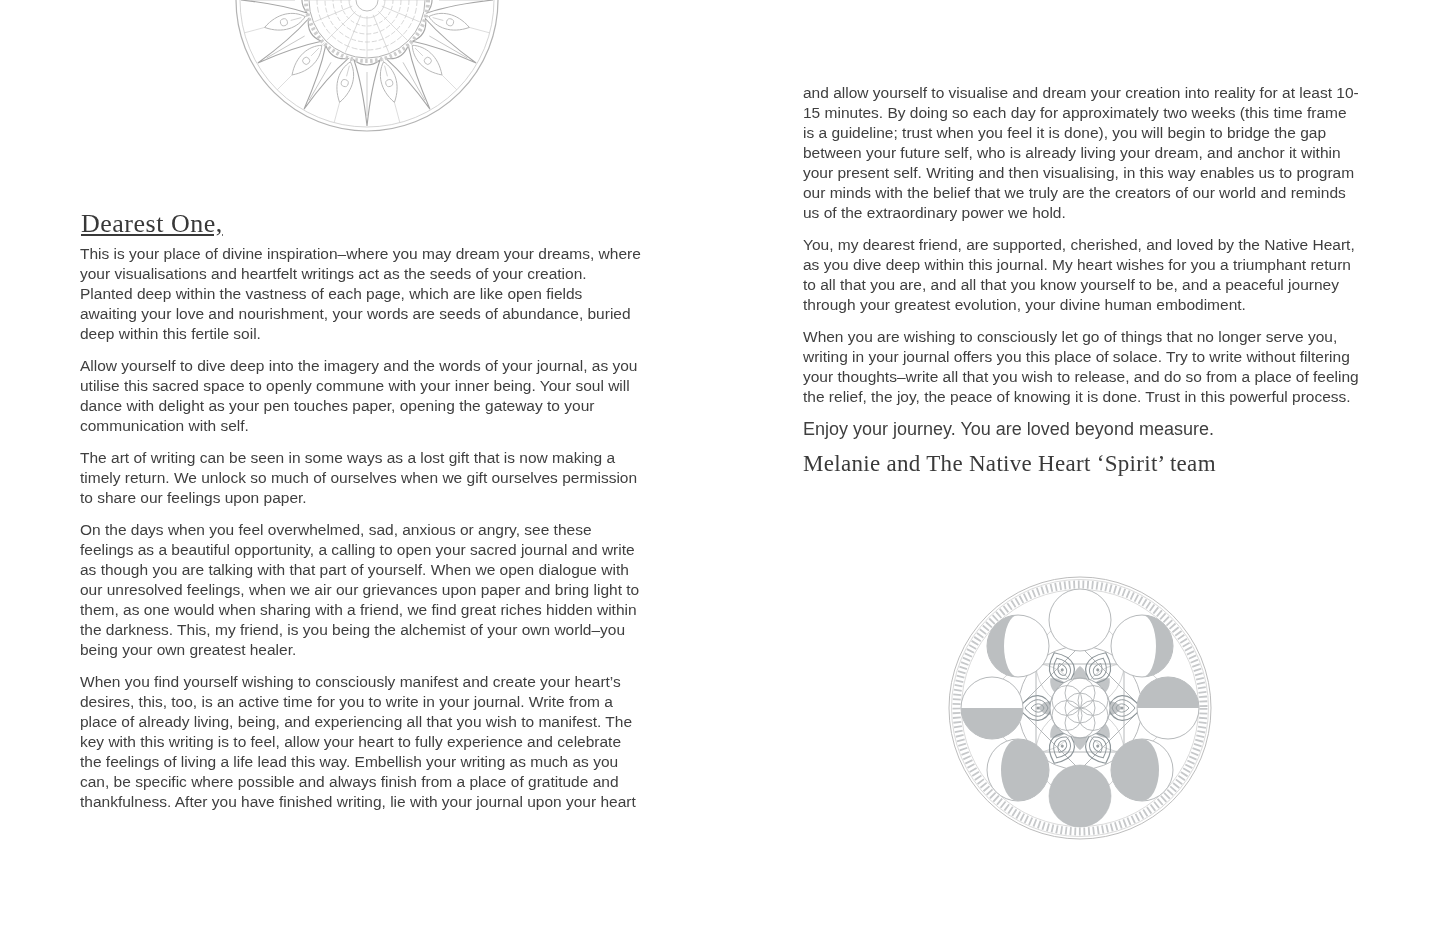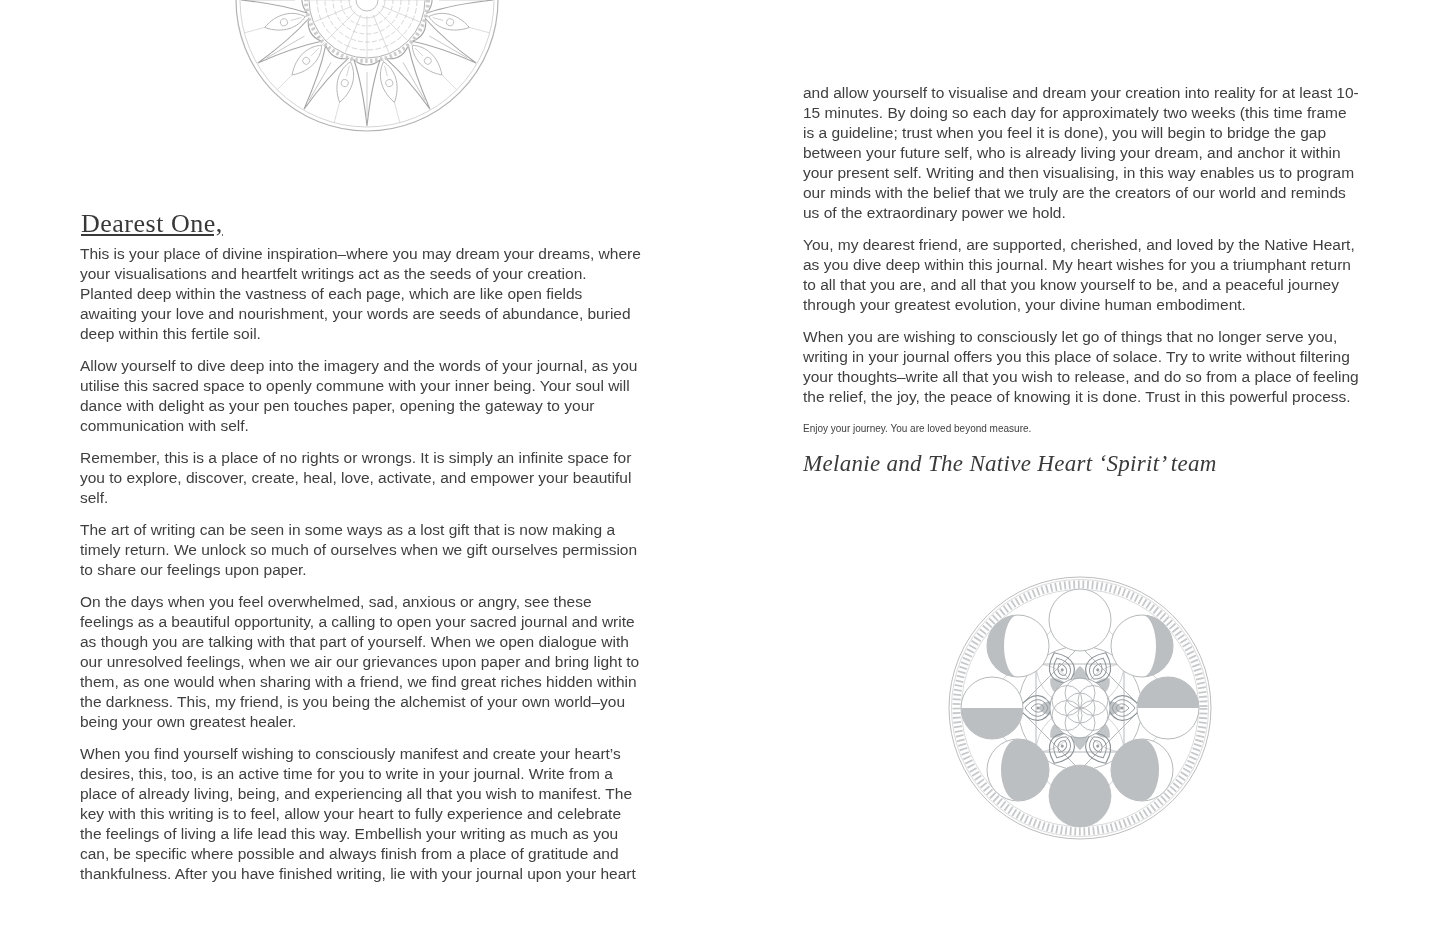"Enjoy your journey. You are" .closing { font-size: 10px -> 18px }
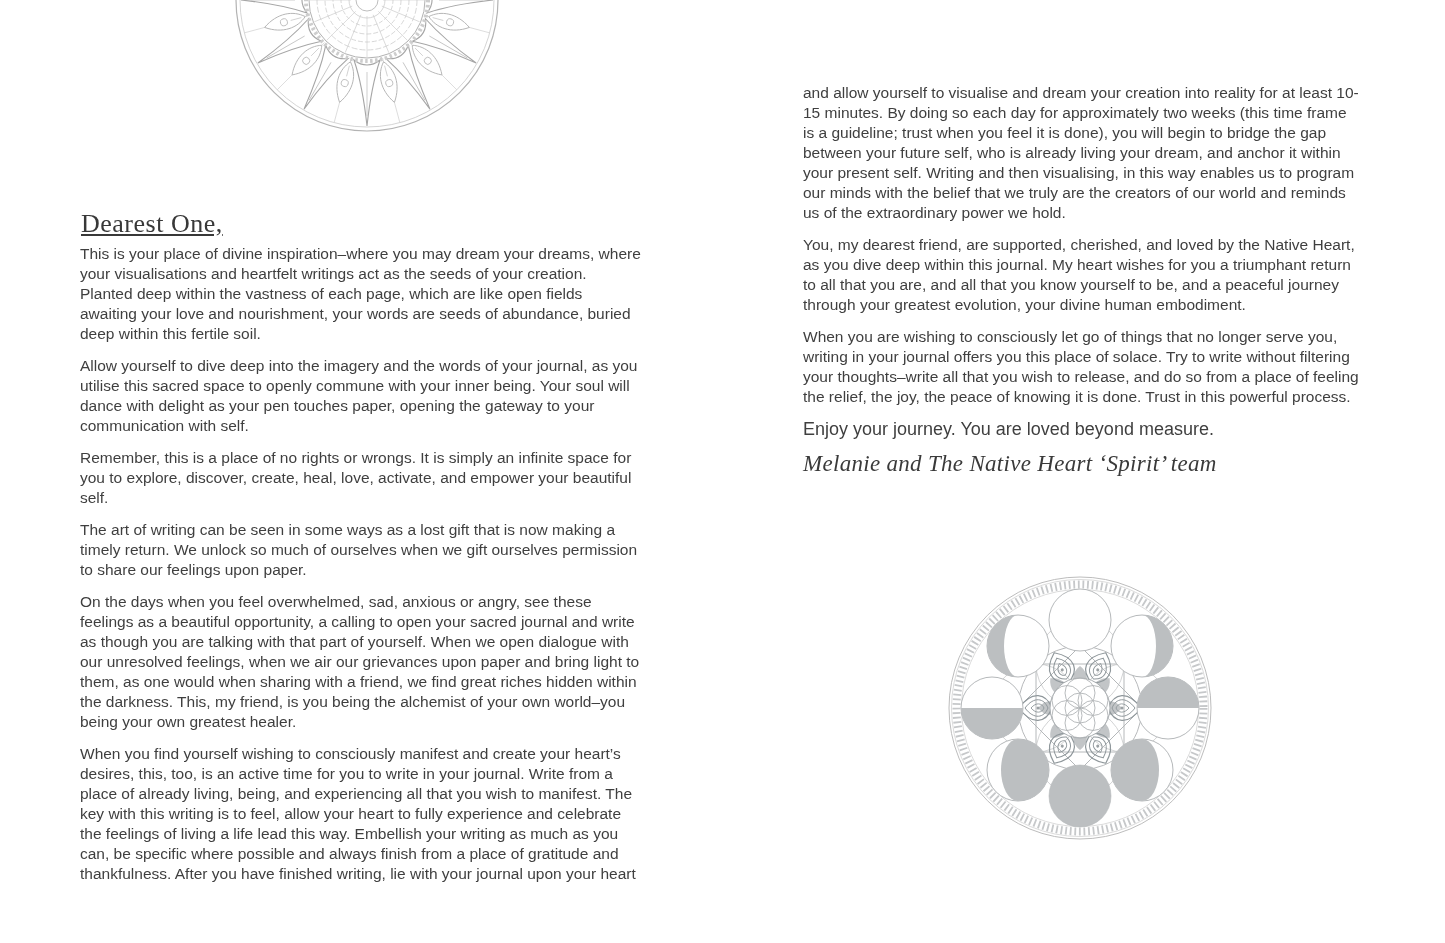"Remember, this is a place" p.para { html: <p>Remember, this is a place of no rights or wrongs. It is simply an infinite space for you to explore, discover, create, heal, love, activate, and empower your beautiful self.</p> -> none }
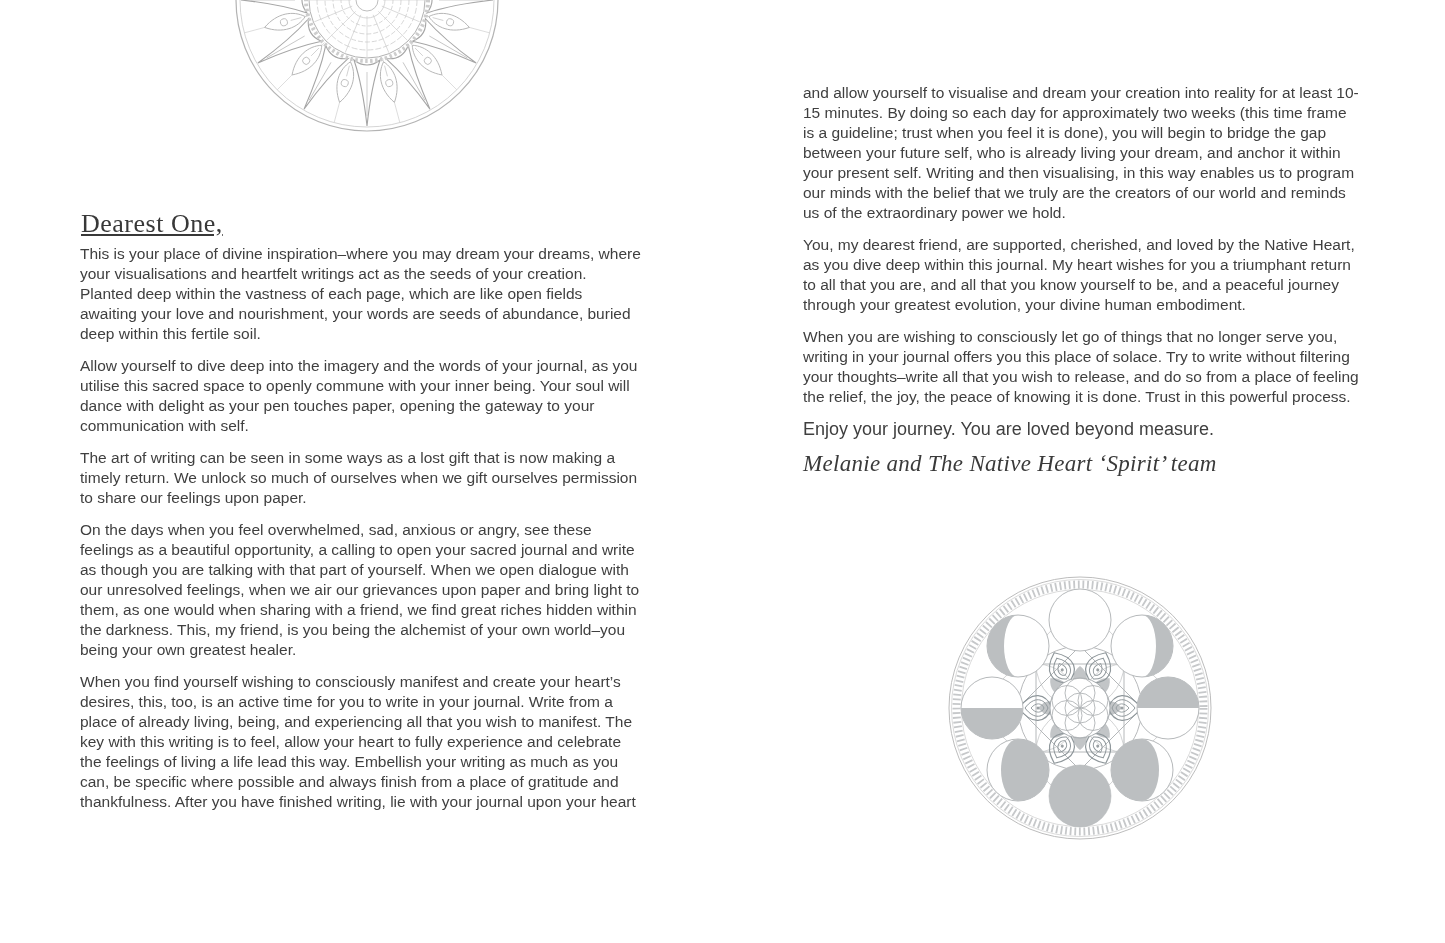"Melanie and The Native Heart" .signature { font-style: italic -> none }
